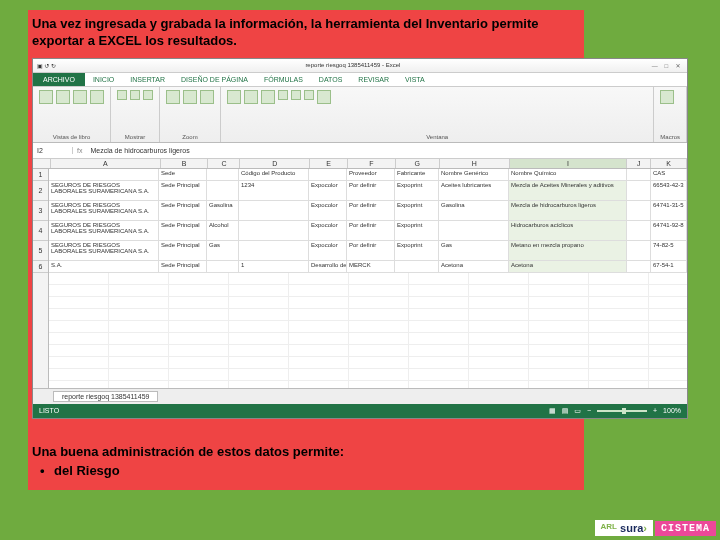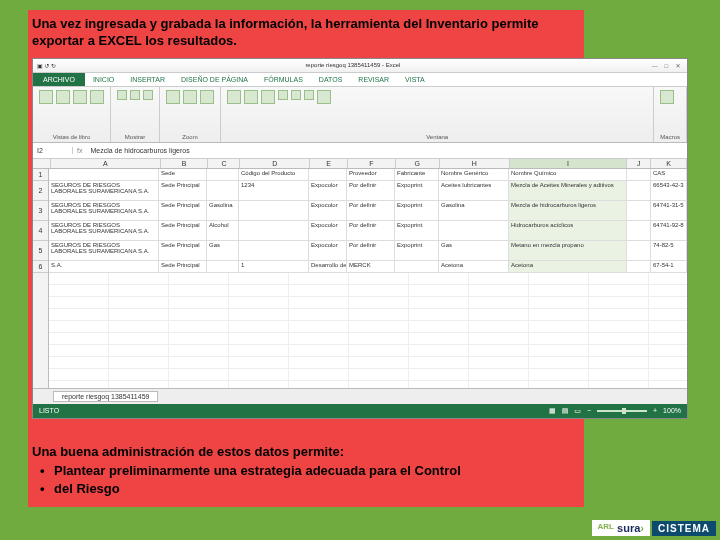"Plantear preliminarmente una estrategia" li { html: <li>Plantear preliminarmente una estrategia adecuada para el Control</li> -> none }
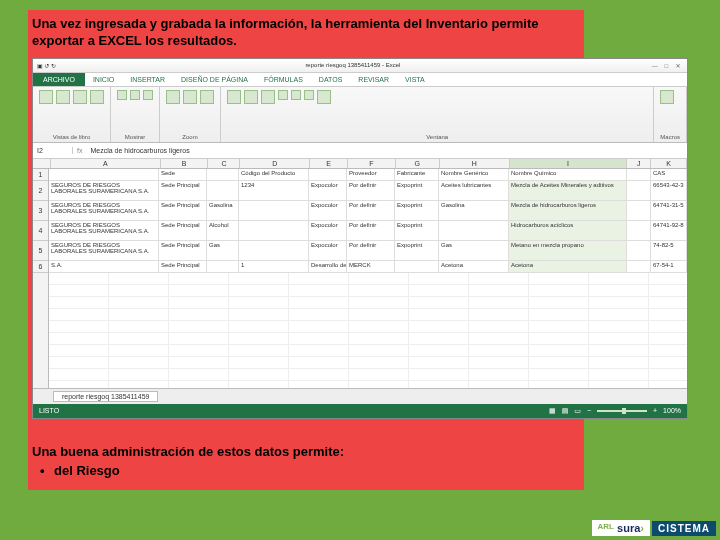"CISTEMA" .logo.cistema { background: #0c4a6e -> #ec4899; font-family: none -> Liberation Mono, monospace }
